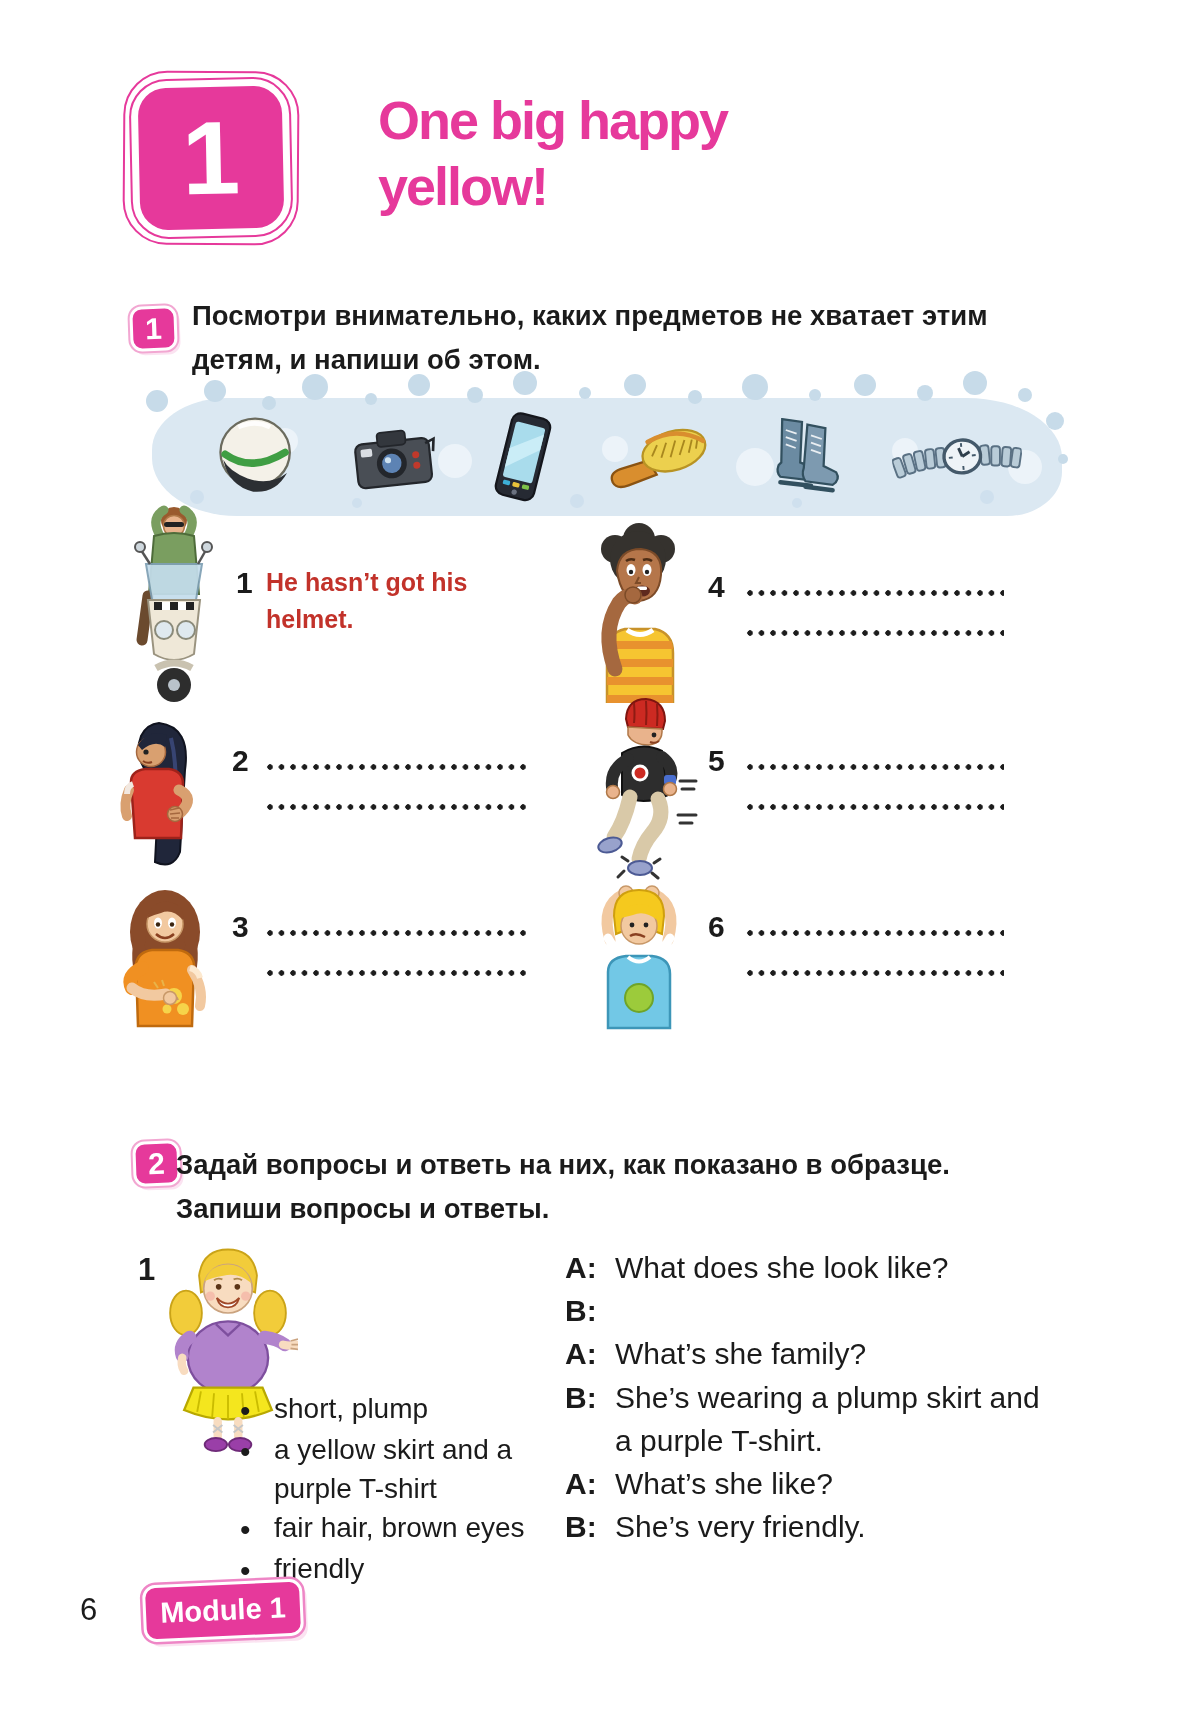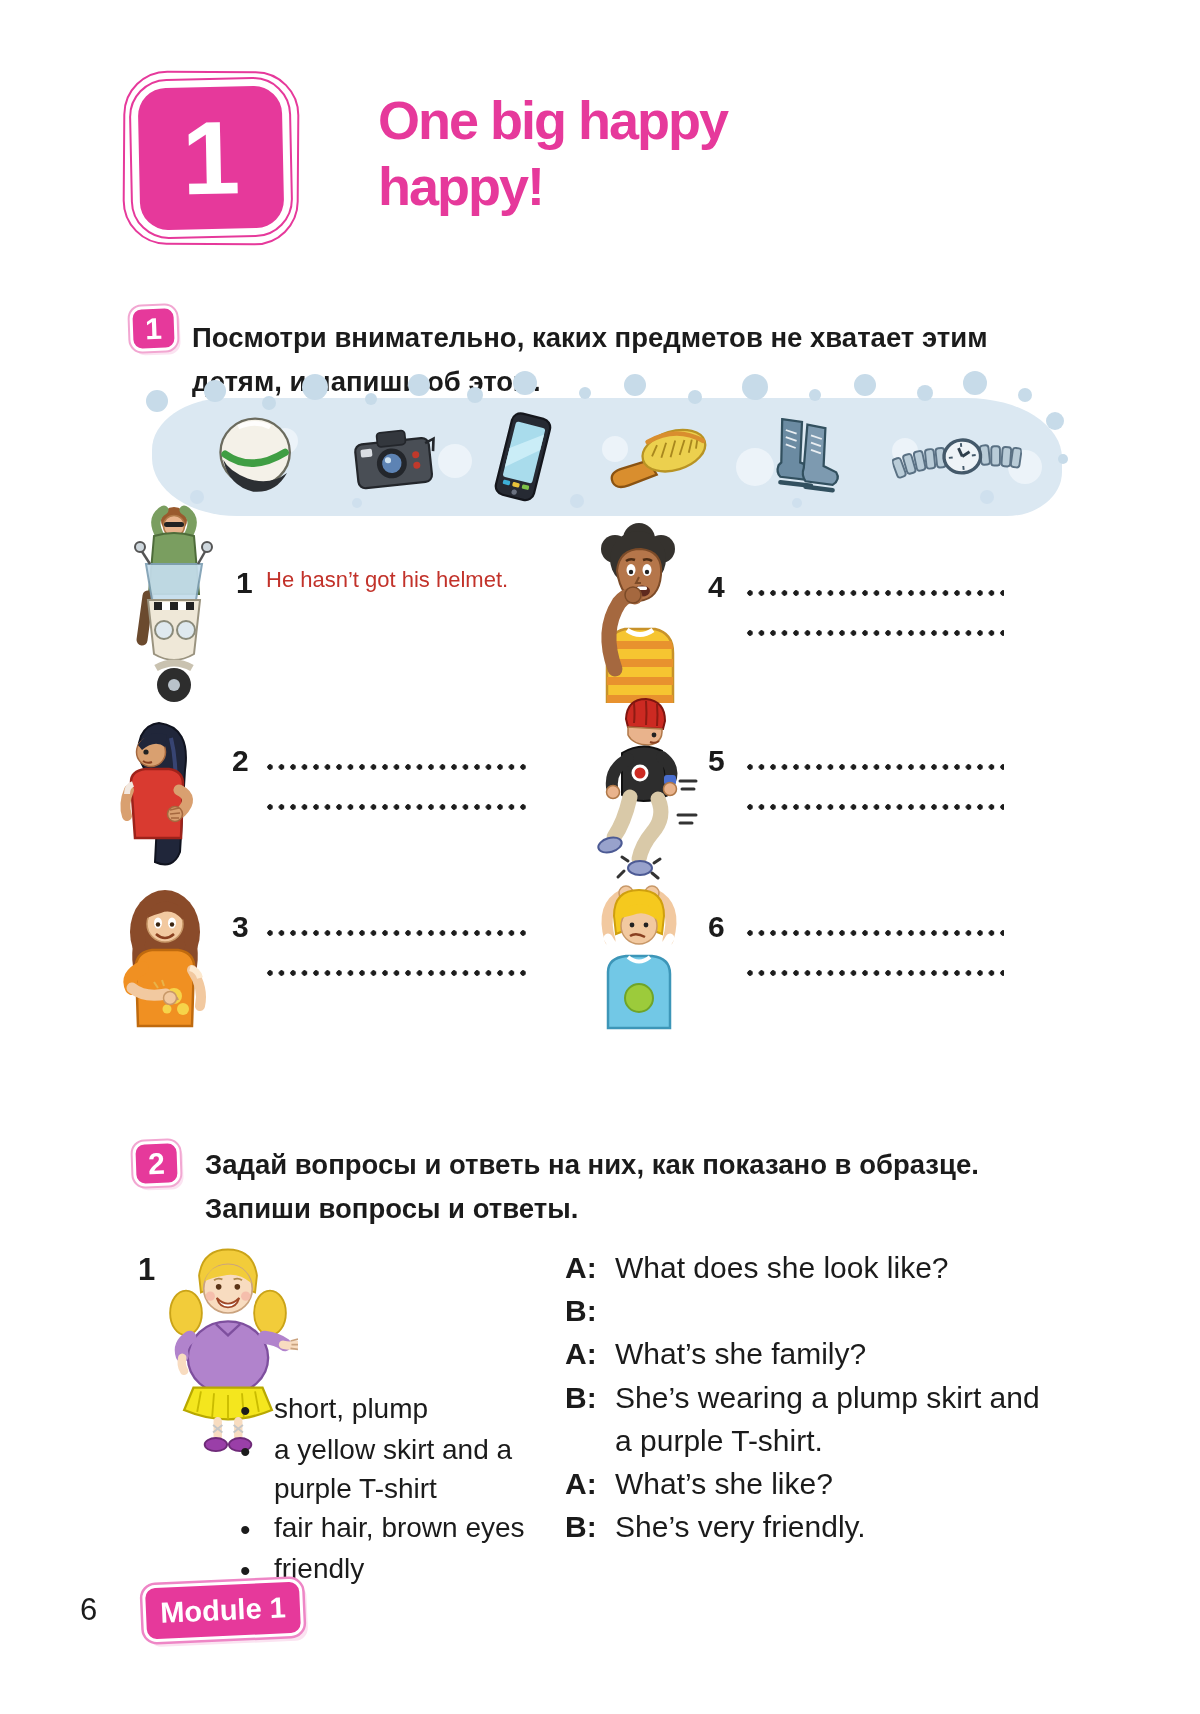"happy!" span { text: happy -> yellow }
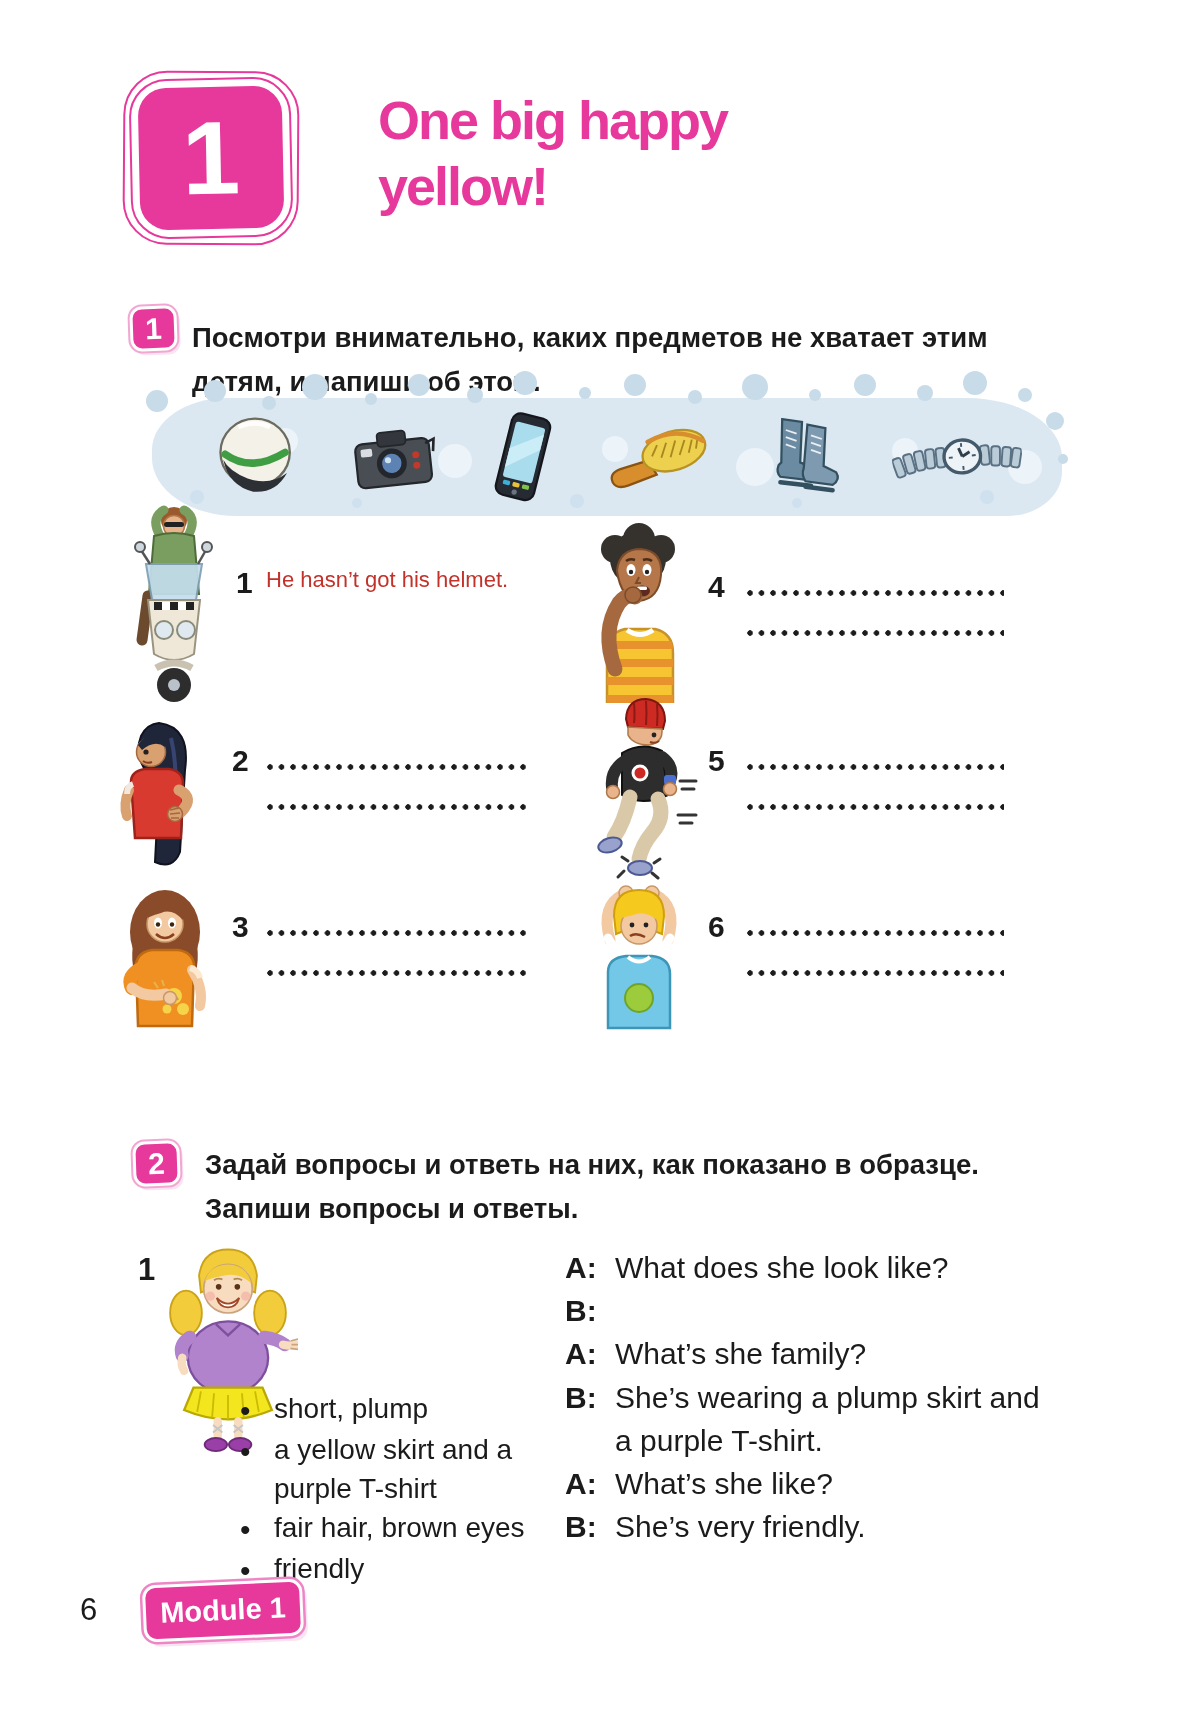"Посмотри внимательно, каких предметов не" .ex1-instruction { top: 316px -> 294px }
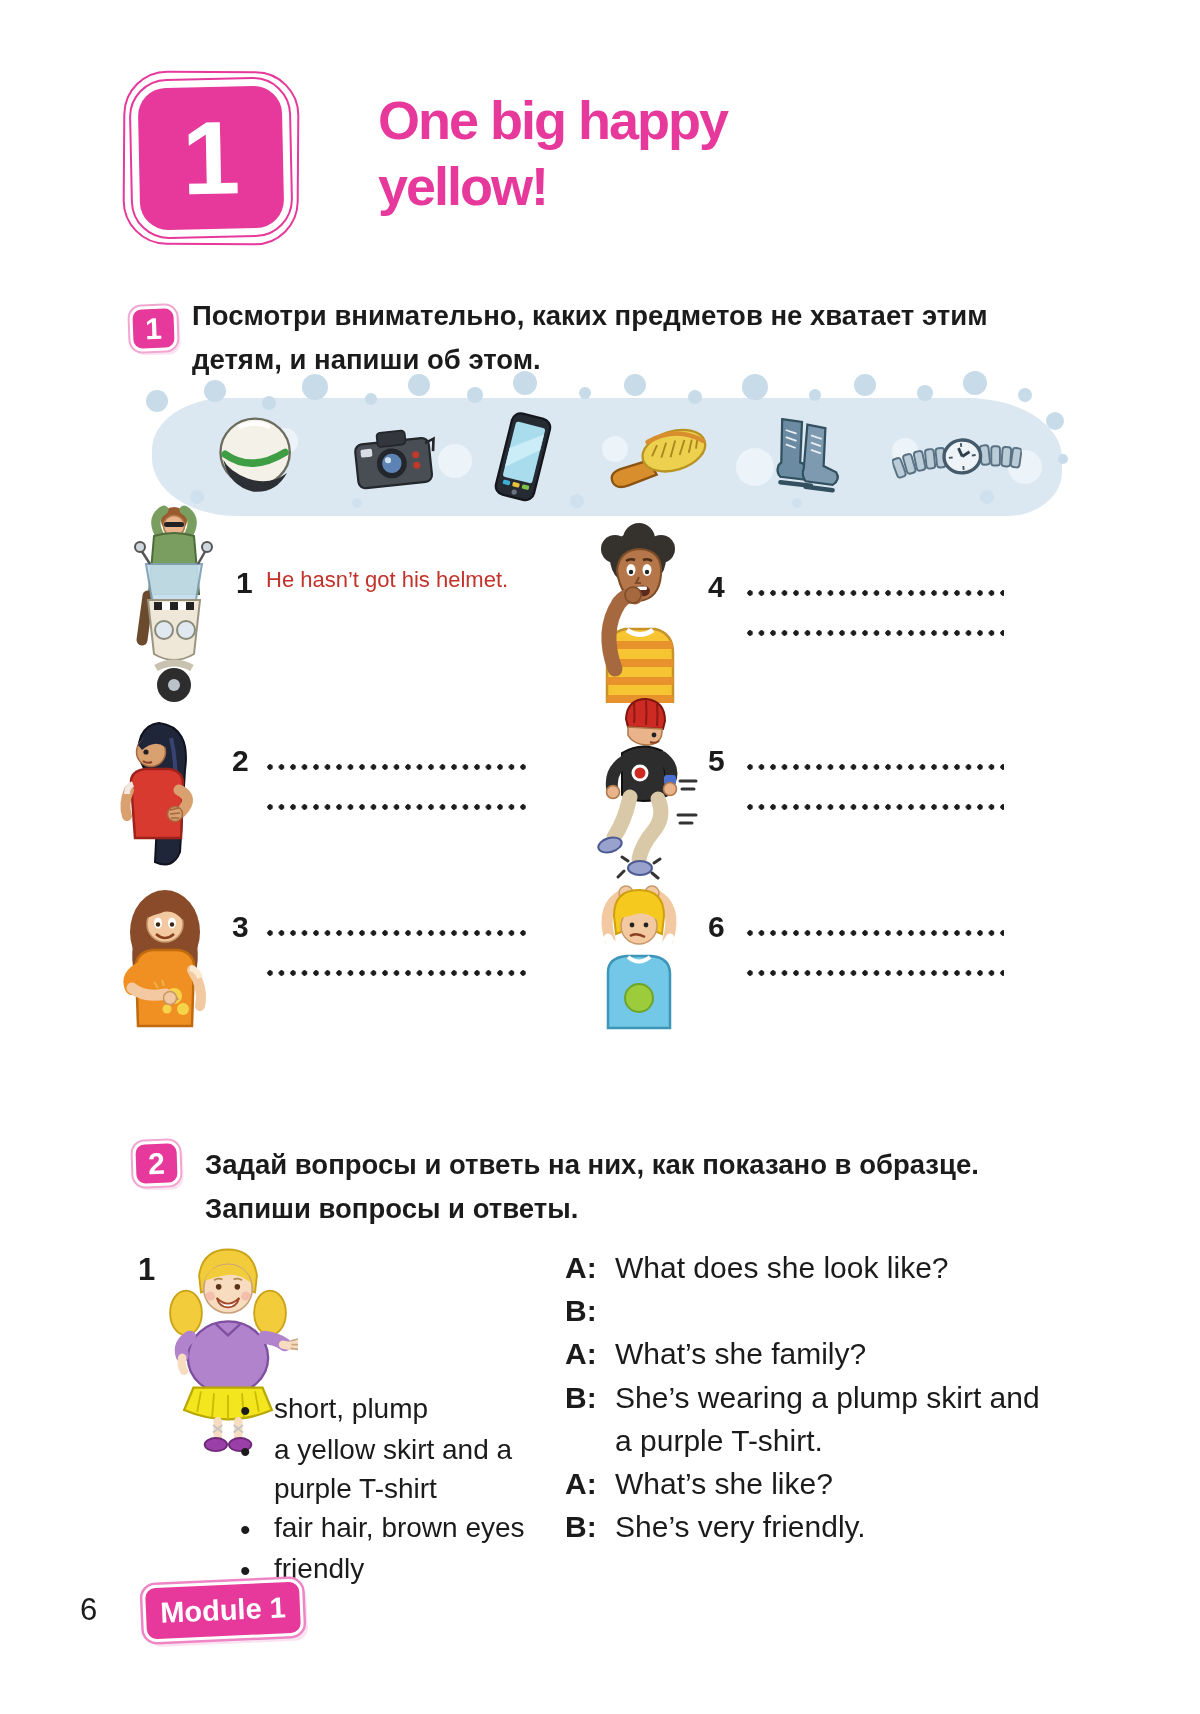"He hasn’t got his helmet." .answer { font-size: 22px -> 25px; font-weight: normal -> bold }
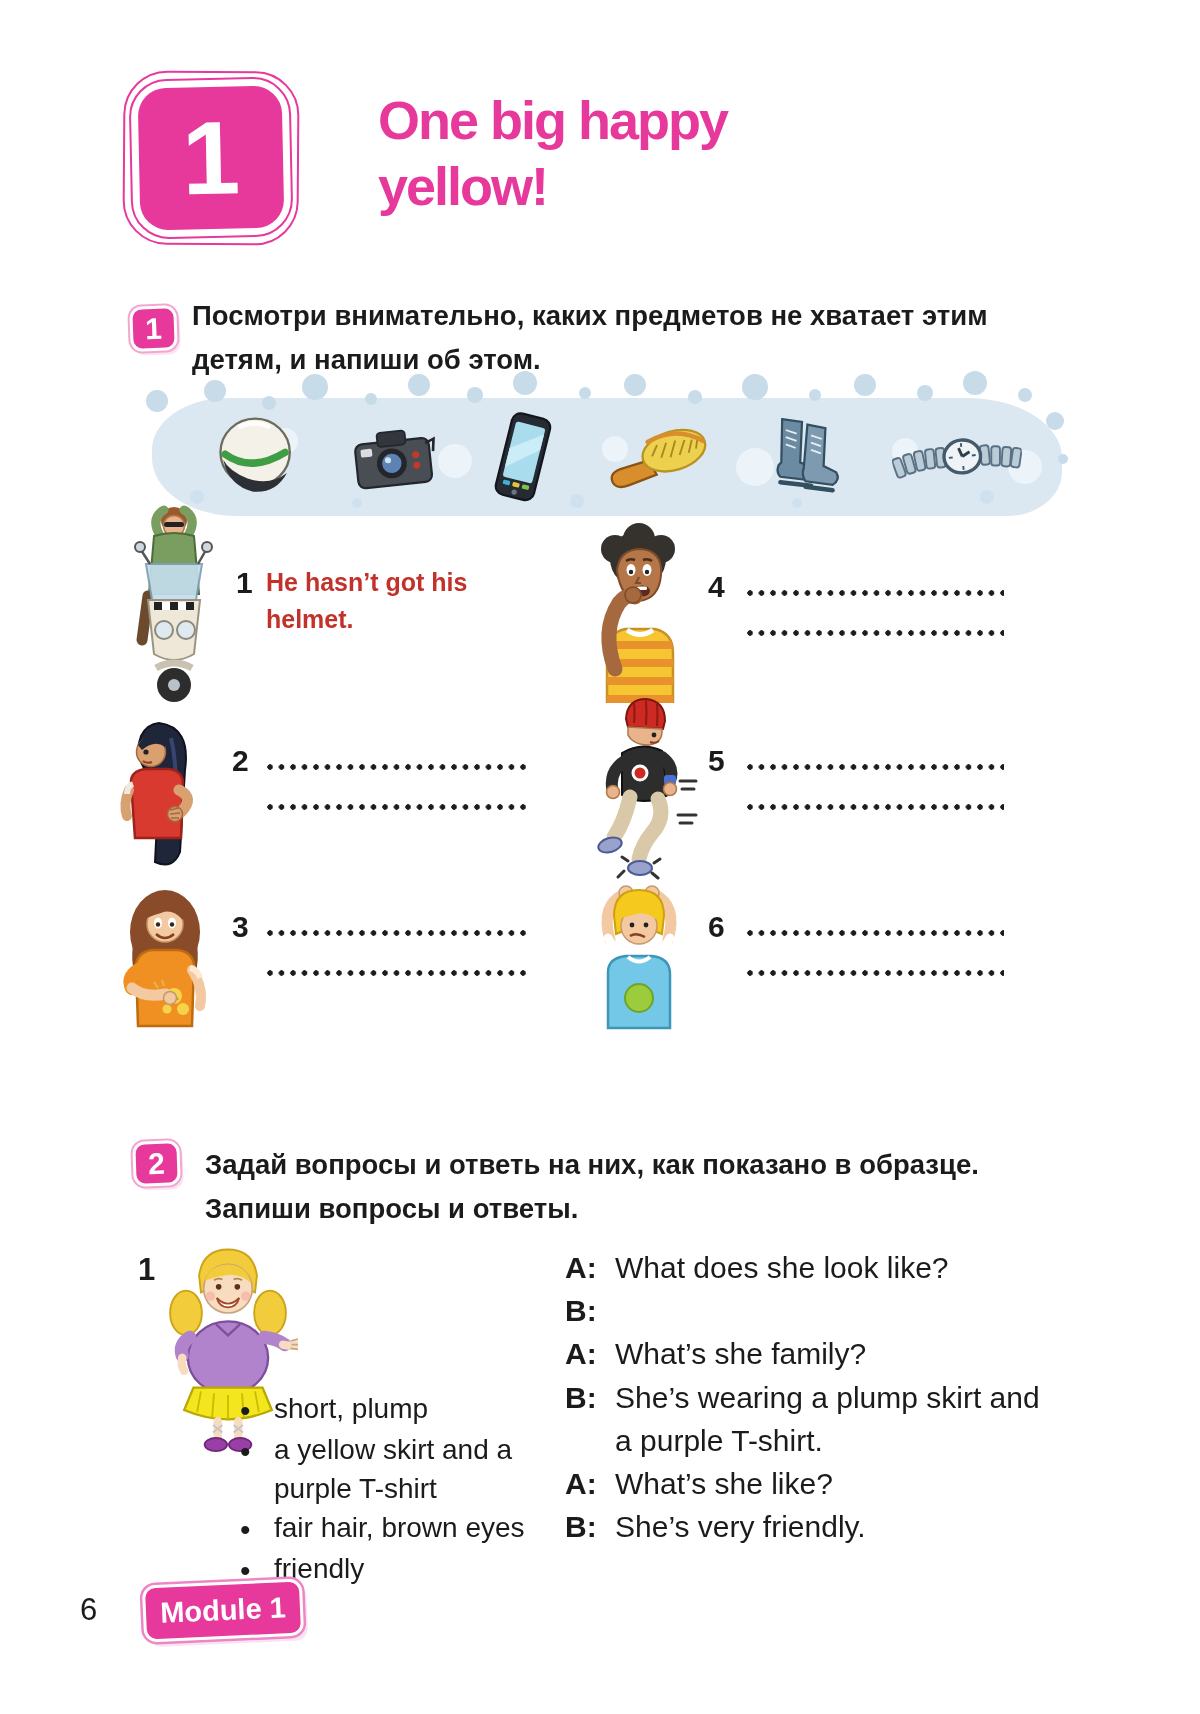"Задай вопросы и ответь на" .ex2-instruction { left: 205px -> 176px }
